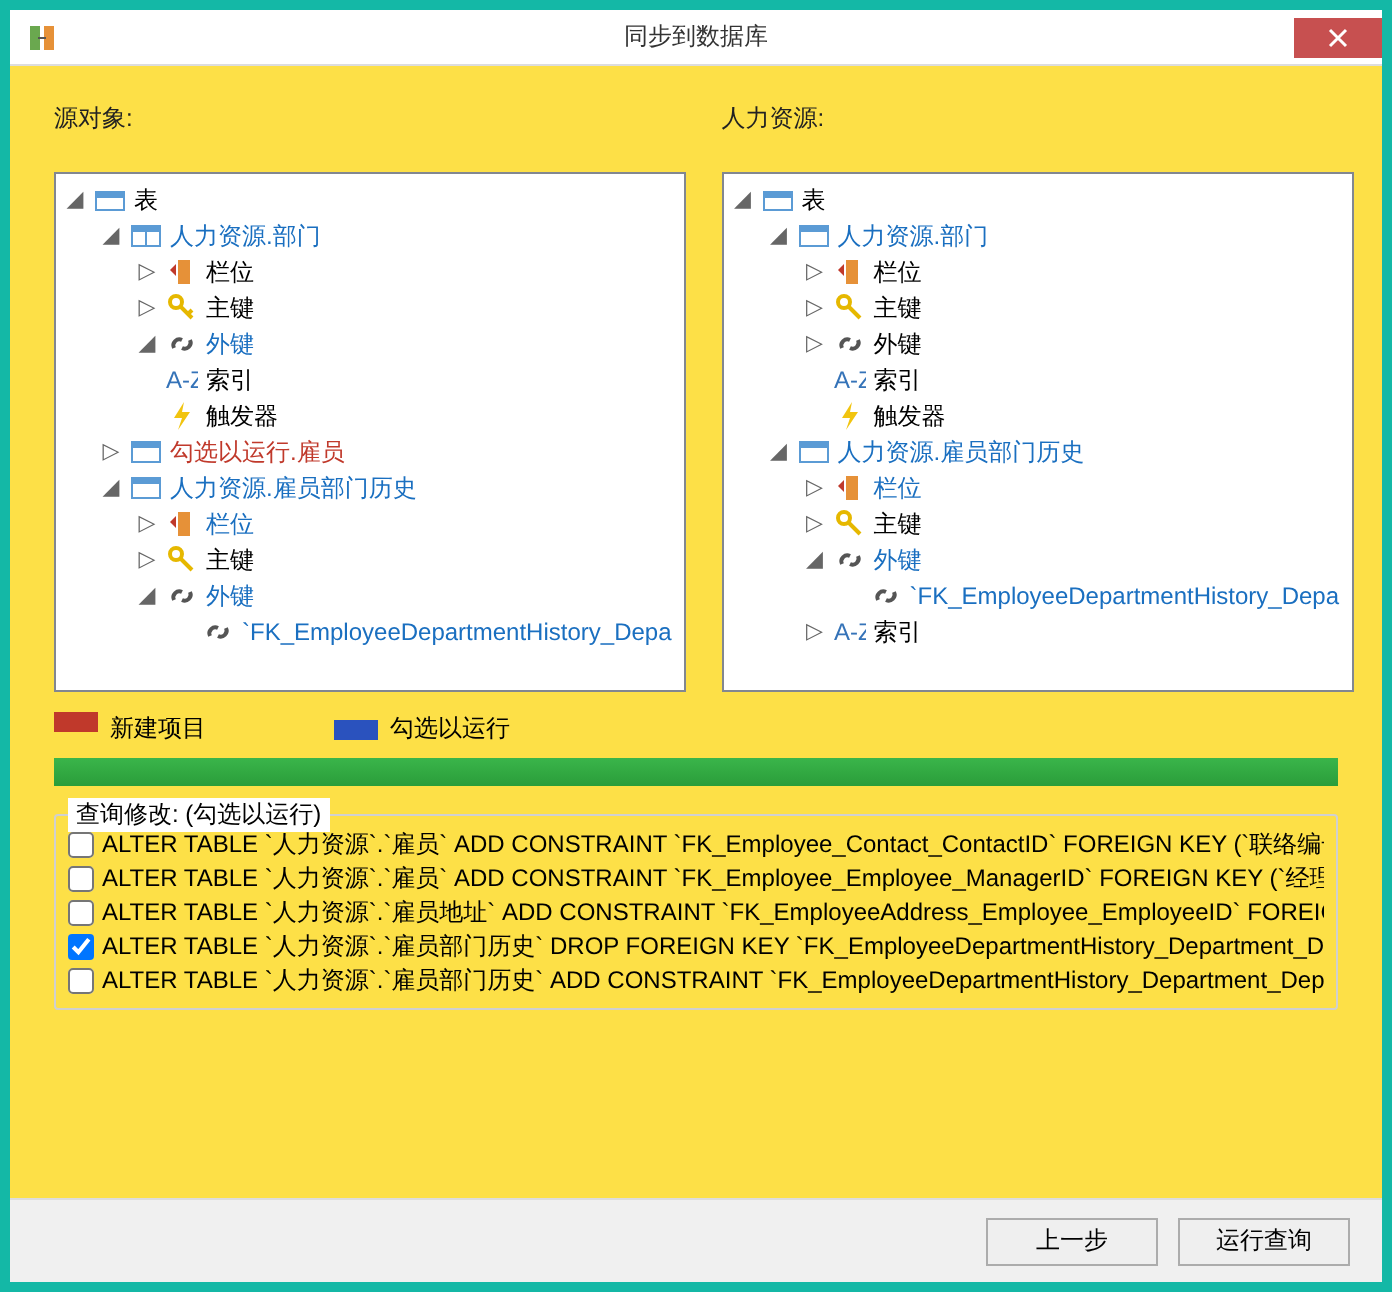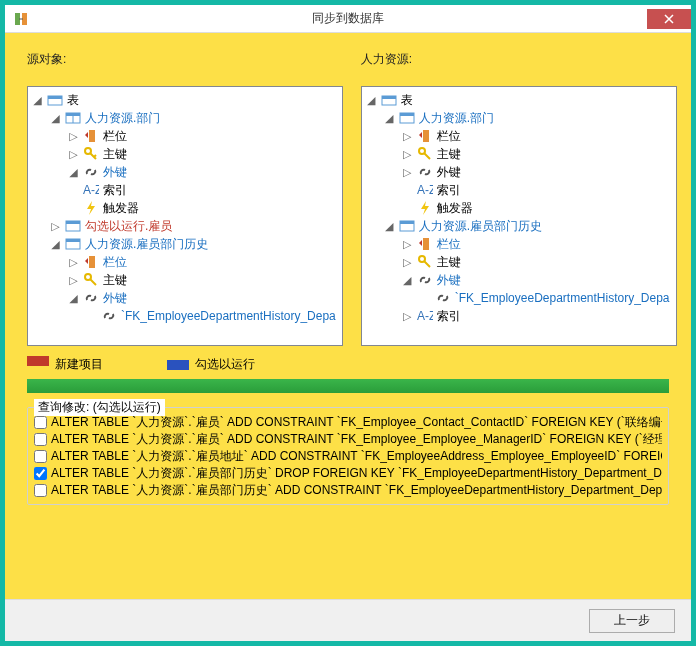"运行查询" div.btn { html: none -> <div> <span>运行查询</span> </div> }
